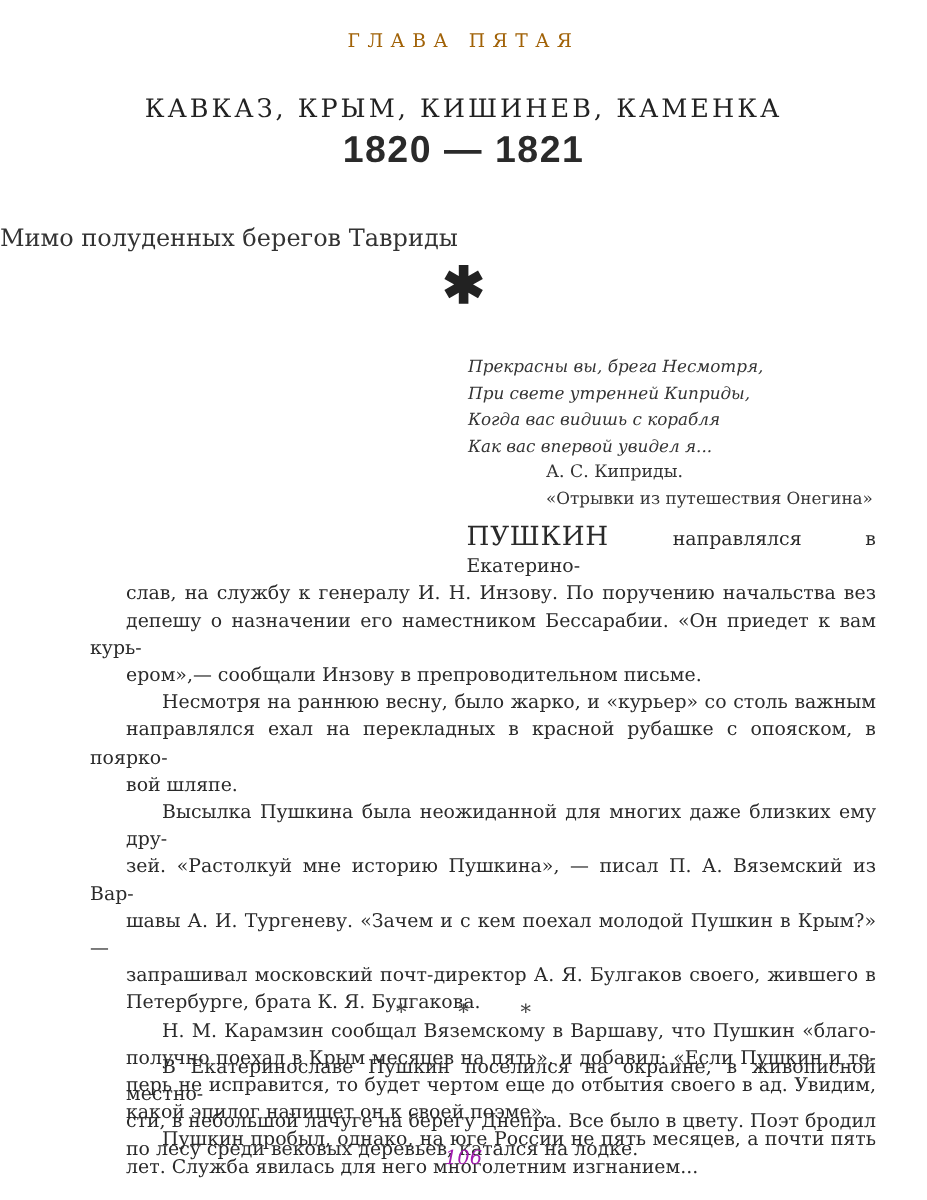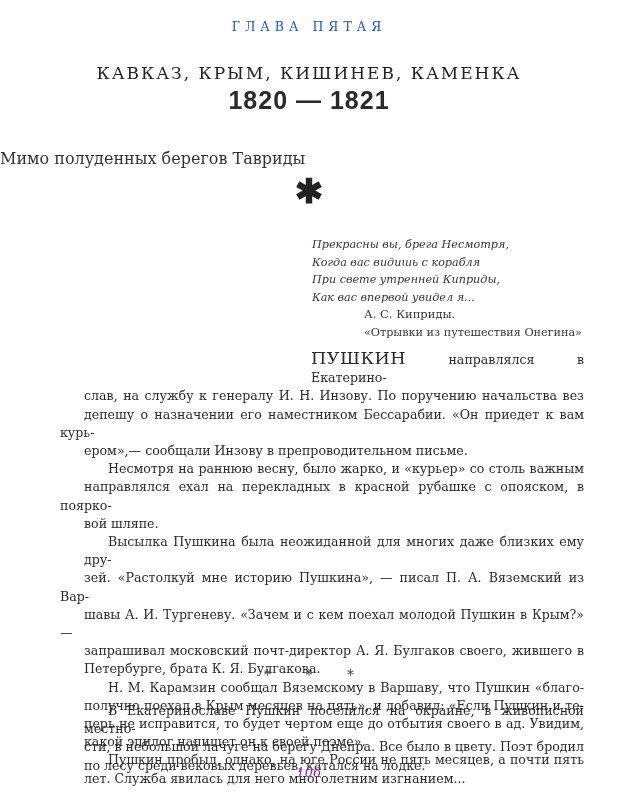"ГЛАВА ПЯТАЯ" .chapter-label { color: #1d4ed8 -> #a16207 }
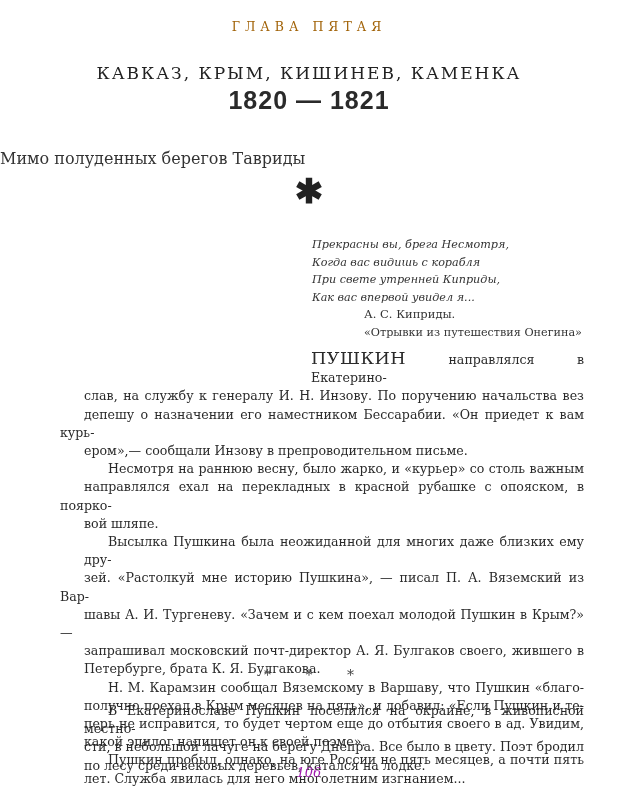"Когда вас видишь с корабля" div.verse { order: before "При свете утренней Киприды," -> after "При свете утренней Киприды," }
